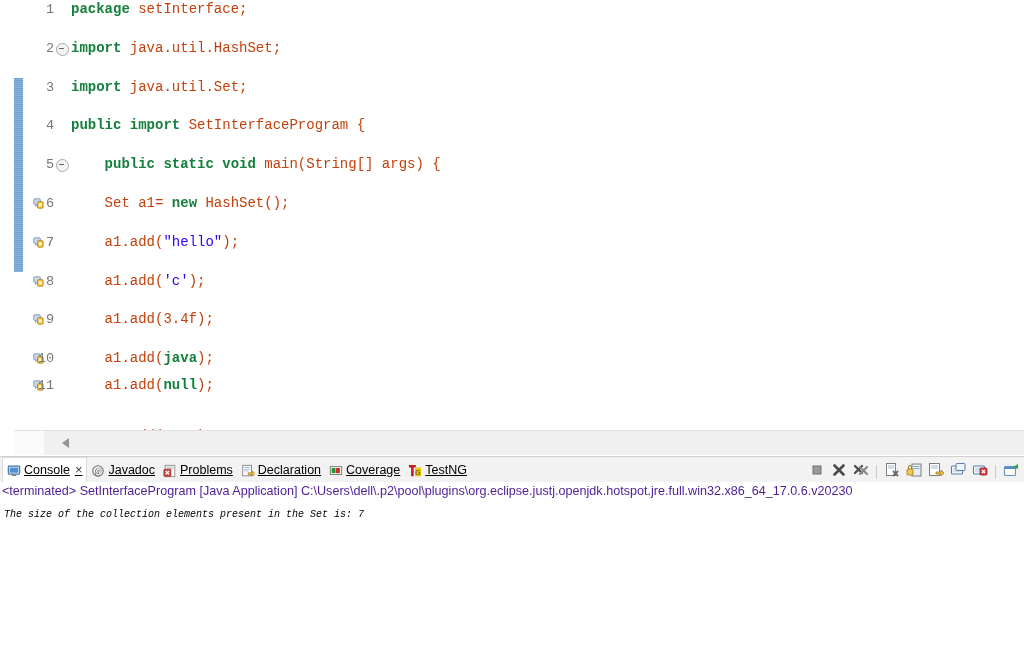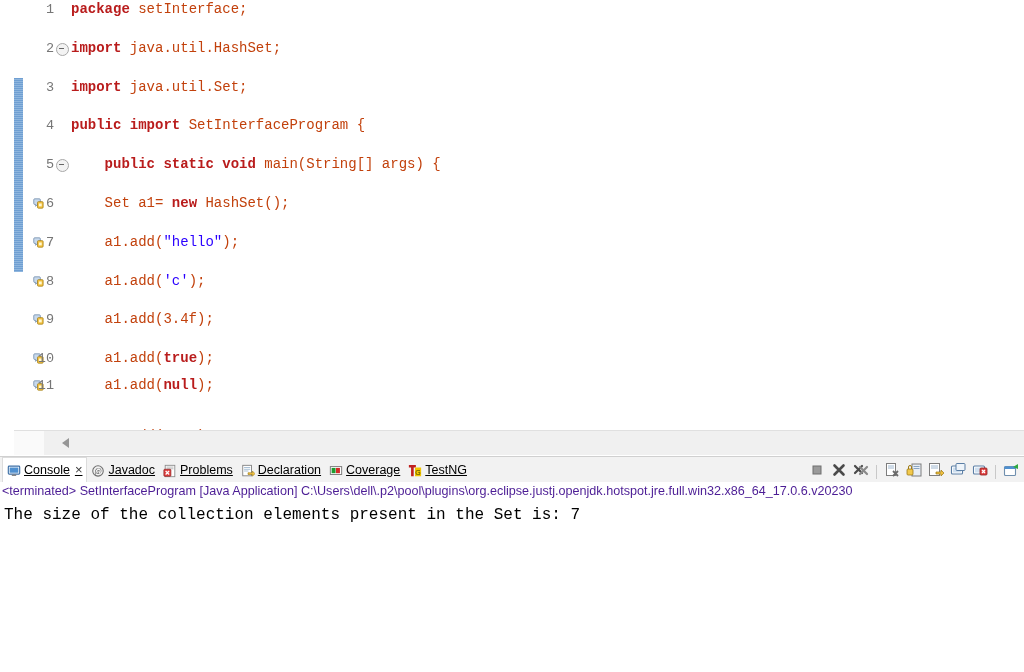"package" .kw { color: #b91c1c -> #15803d }
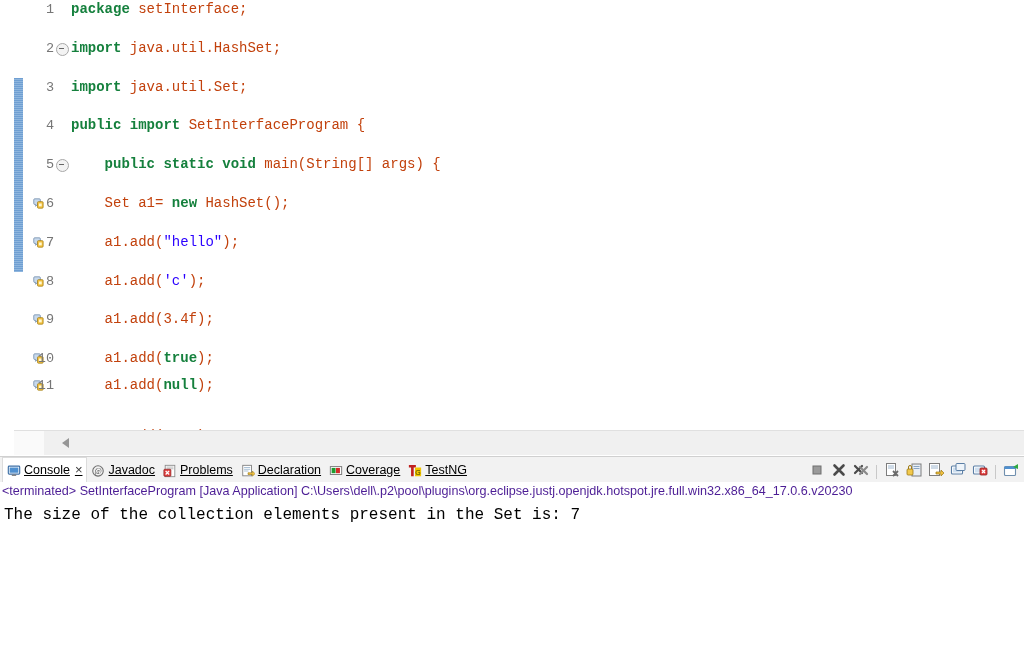"true" span.kw { text: true -> java }
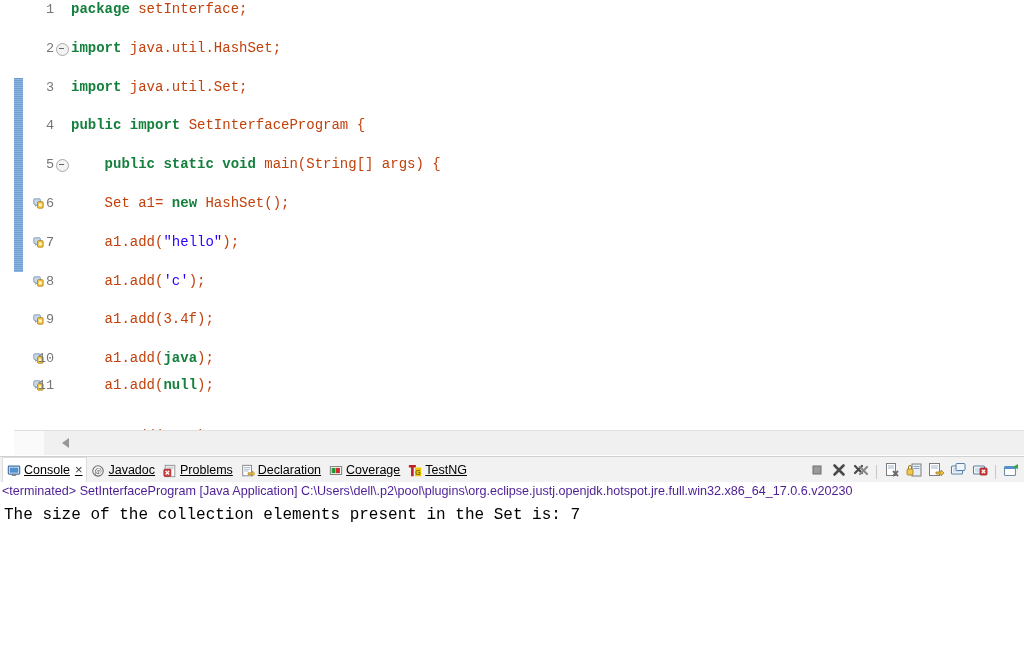"The size of the collection" #console-output .oline { font-size: 16px -> 10px; font-style: none -> italic }
